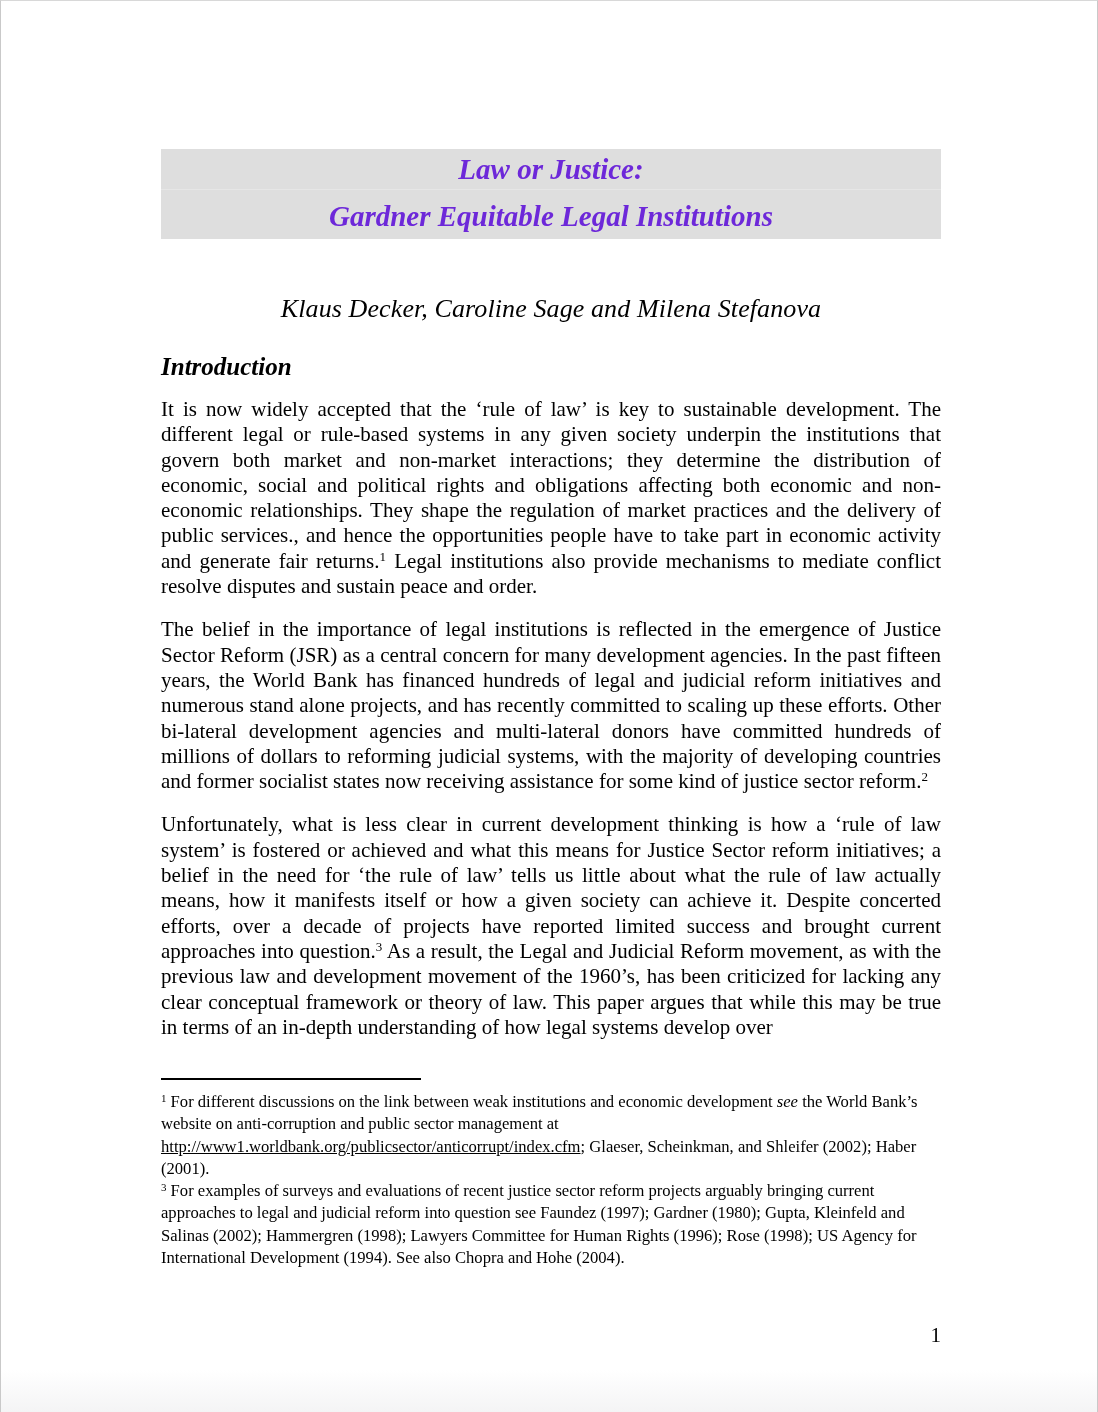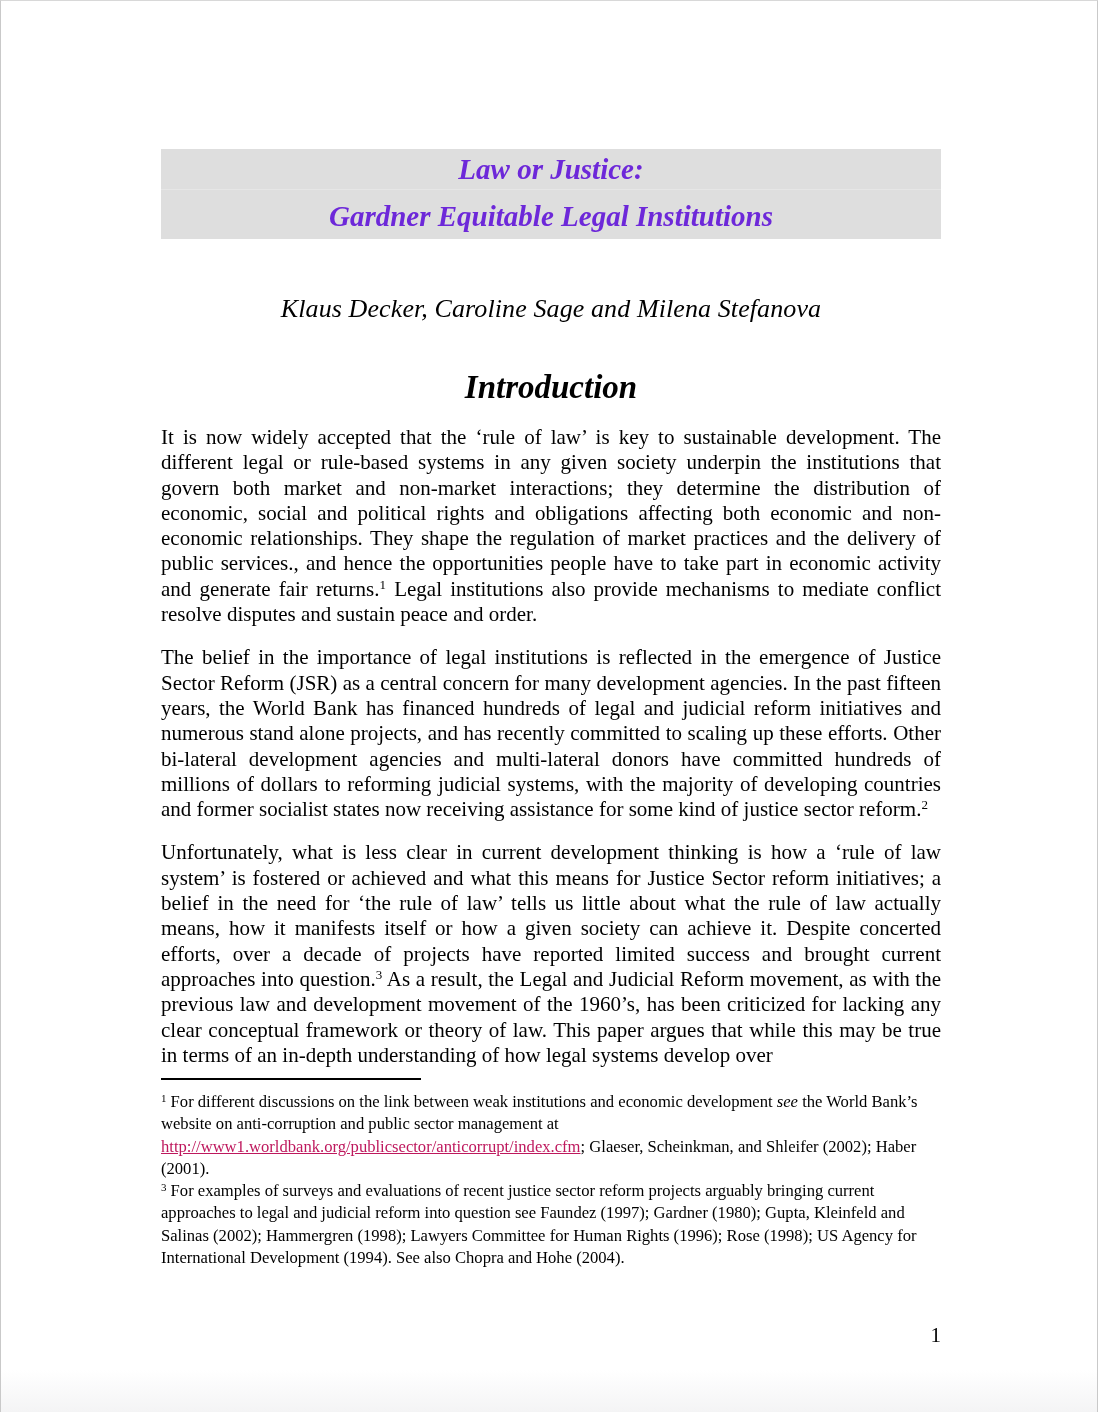"Introduction" .section-heading { font-size: 33px -> 25px; text-align: center -> none; top: 368px -> 352px }
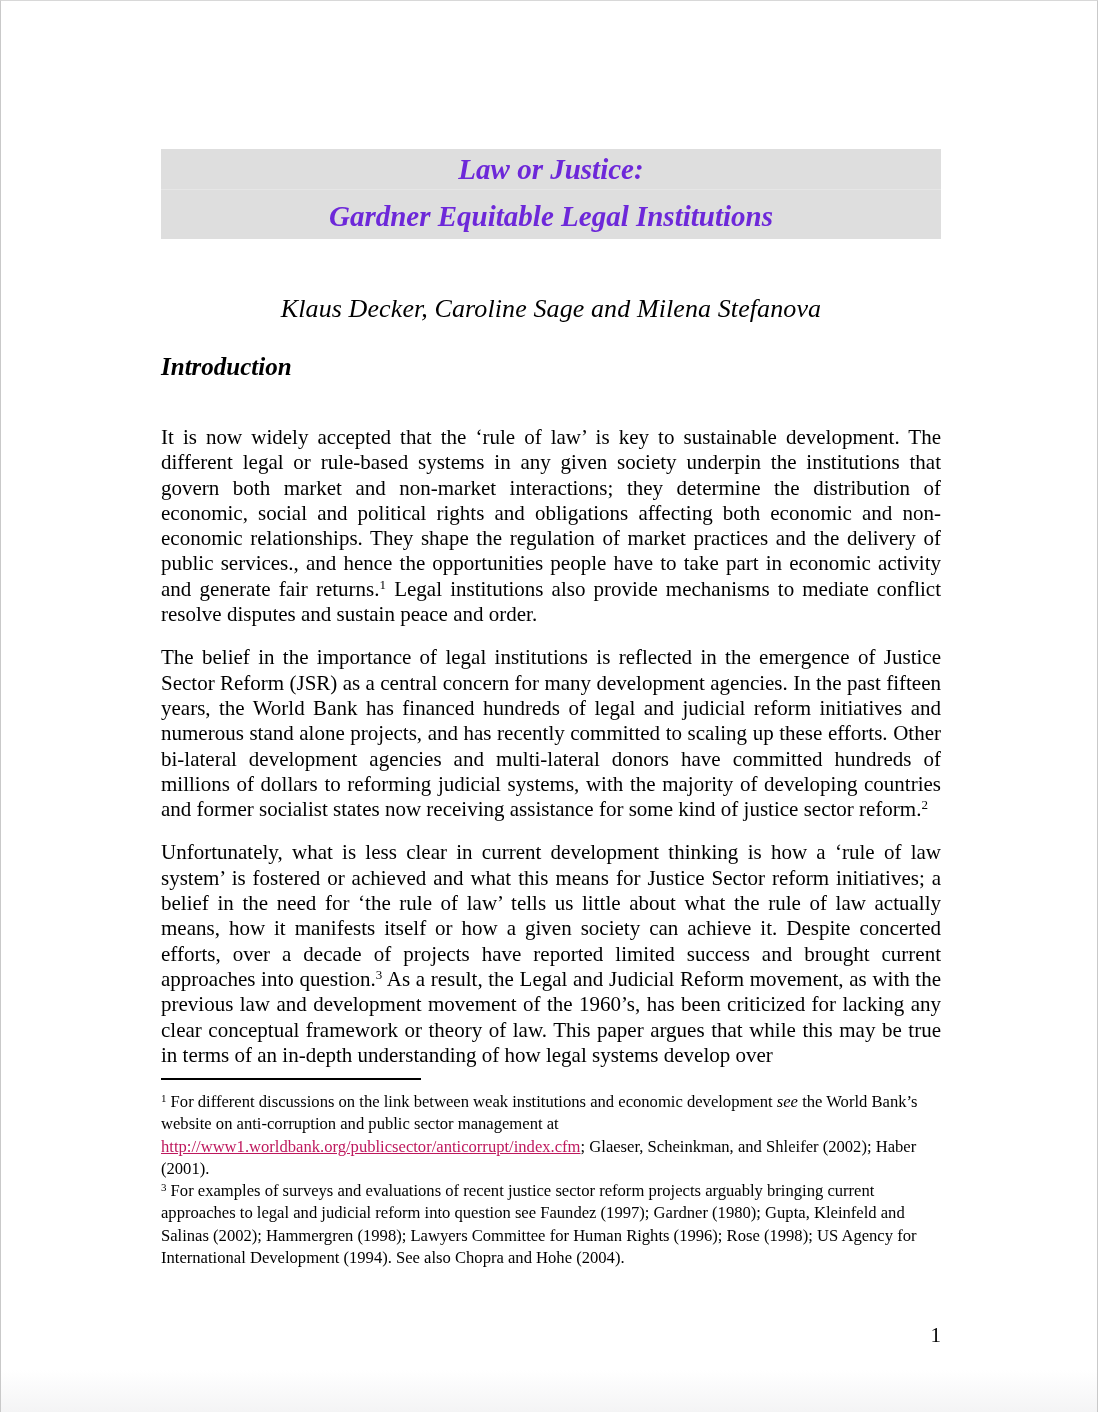"It is now widely accepted" .body-col { margin-top: 28px -> none }
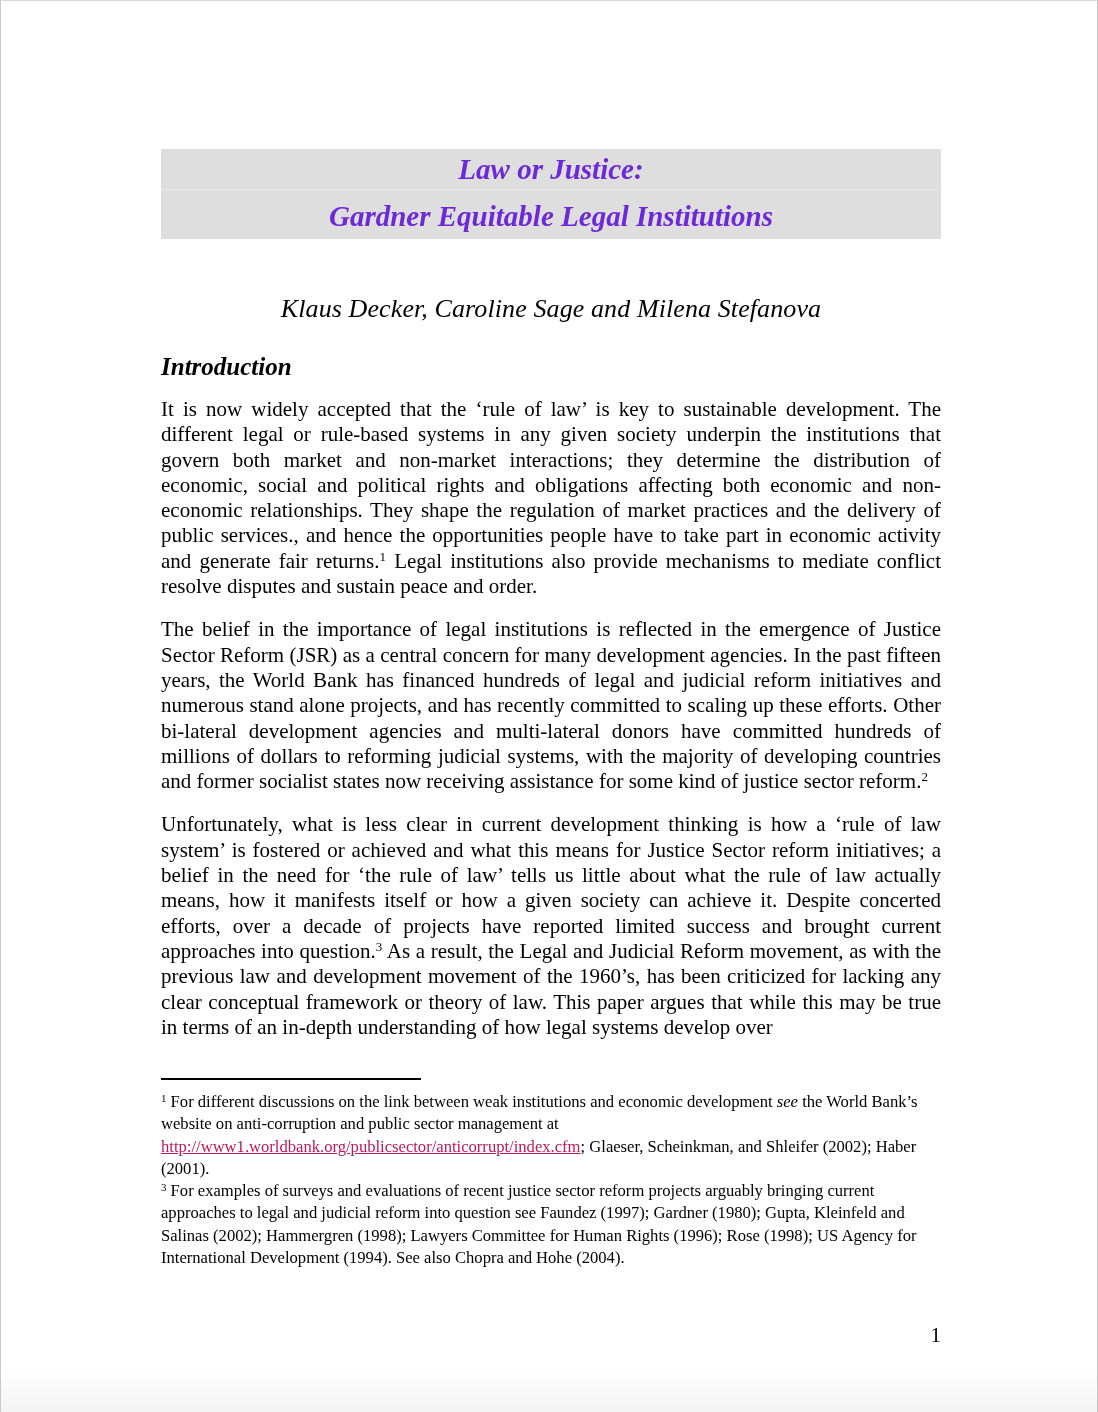"http://www1.worldbank.org/publicsector/a" .fn-link { color: #be185d -> #000000 }
